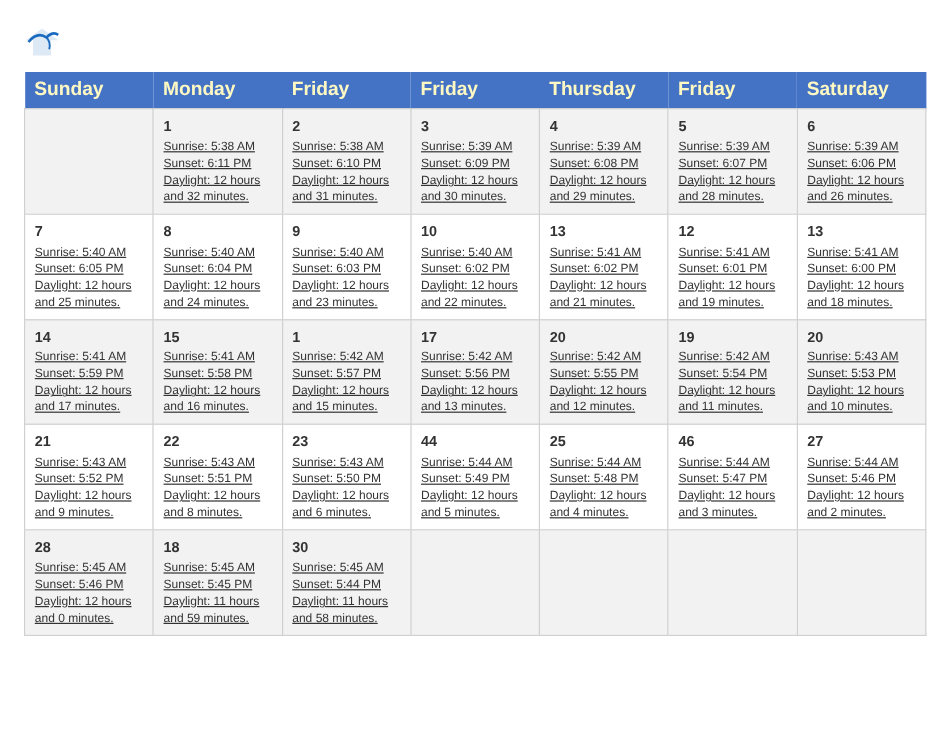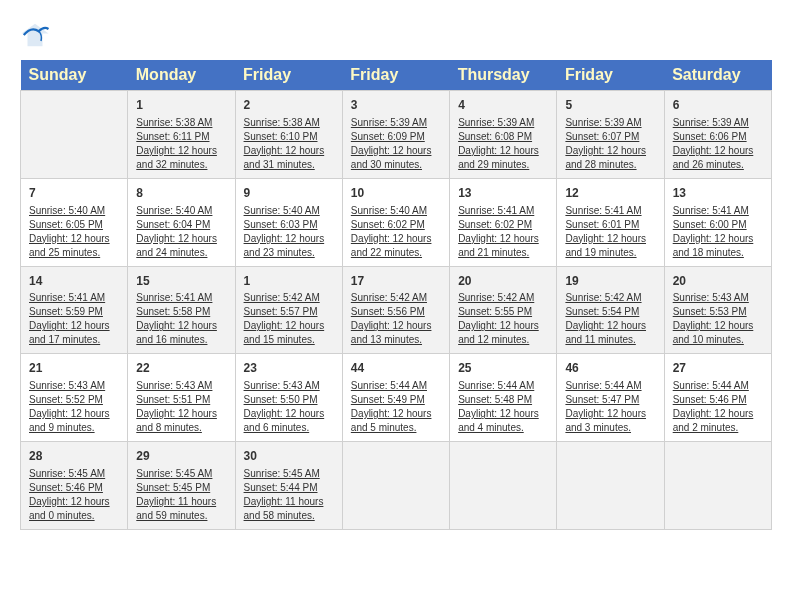"29" span.day-num { text: 29 -> 18 }
